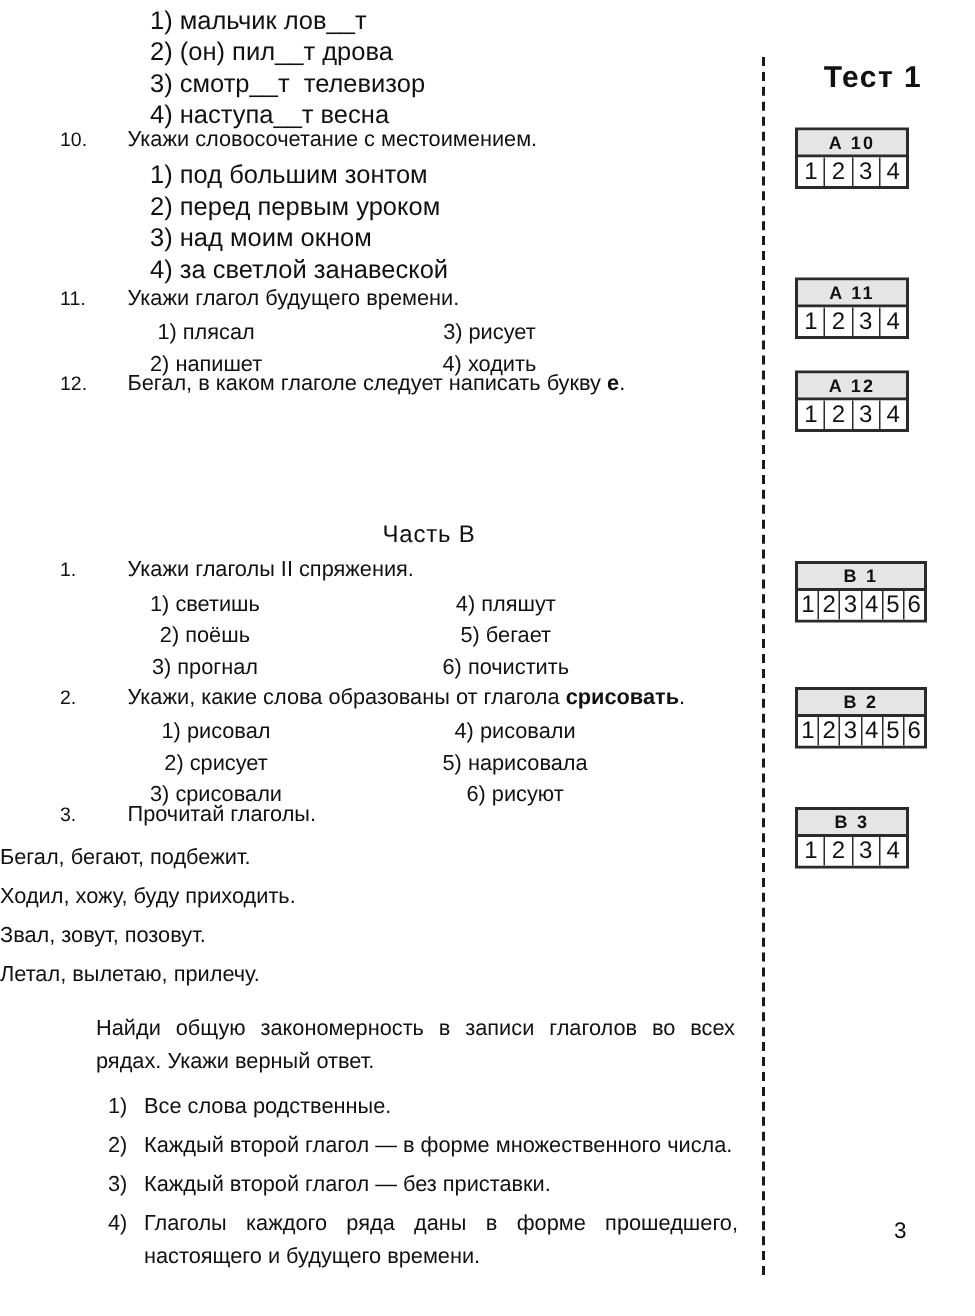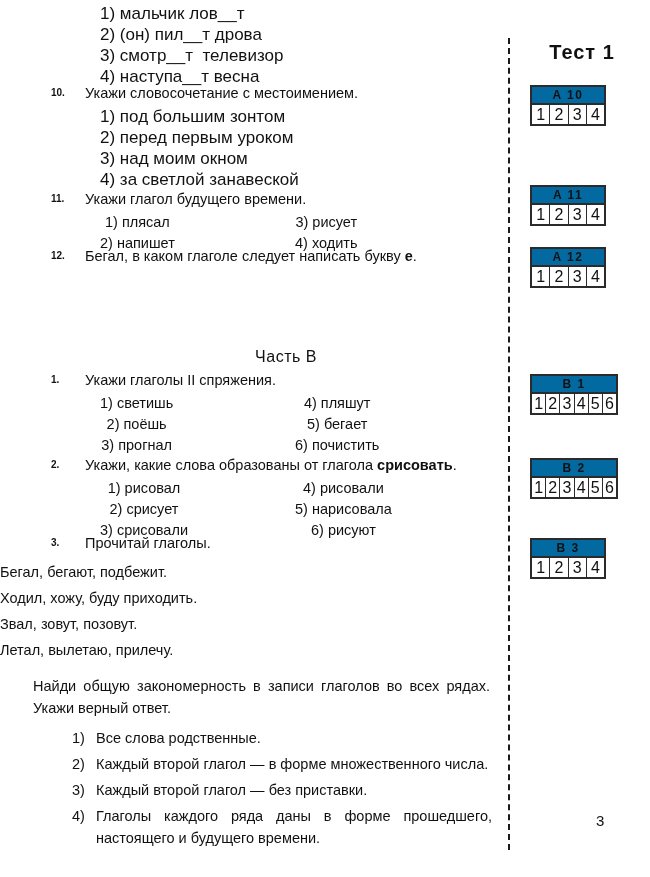"10." .q-num { font-size: 10px -> 13px; font-weight: bold -> normal; left: 51px -> 40px }
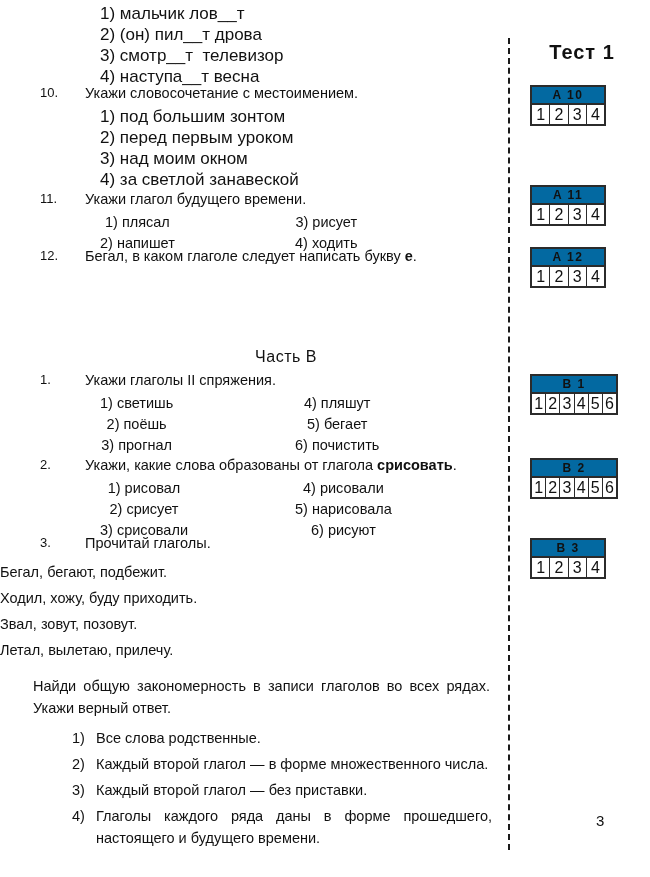"A 10" .ansbox .label { background: #0369a1 -> #e5e5e5 }
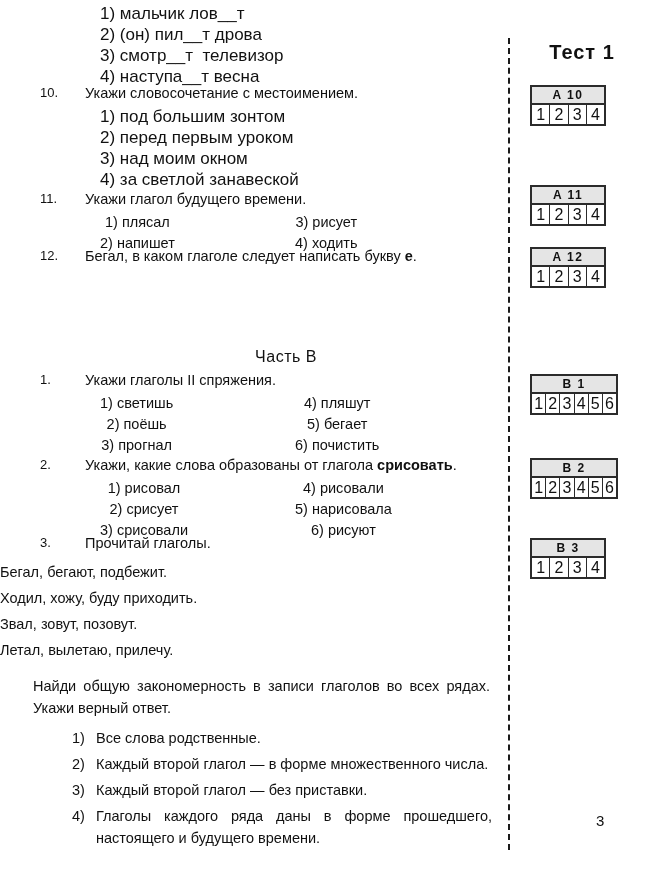"Найди общую закономерность в записи" .prompt { padding-left: 33px -> 64px }
